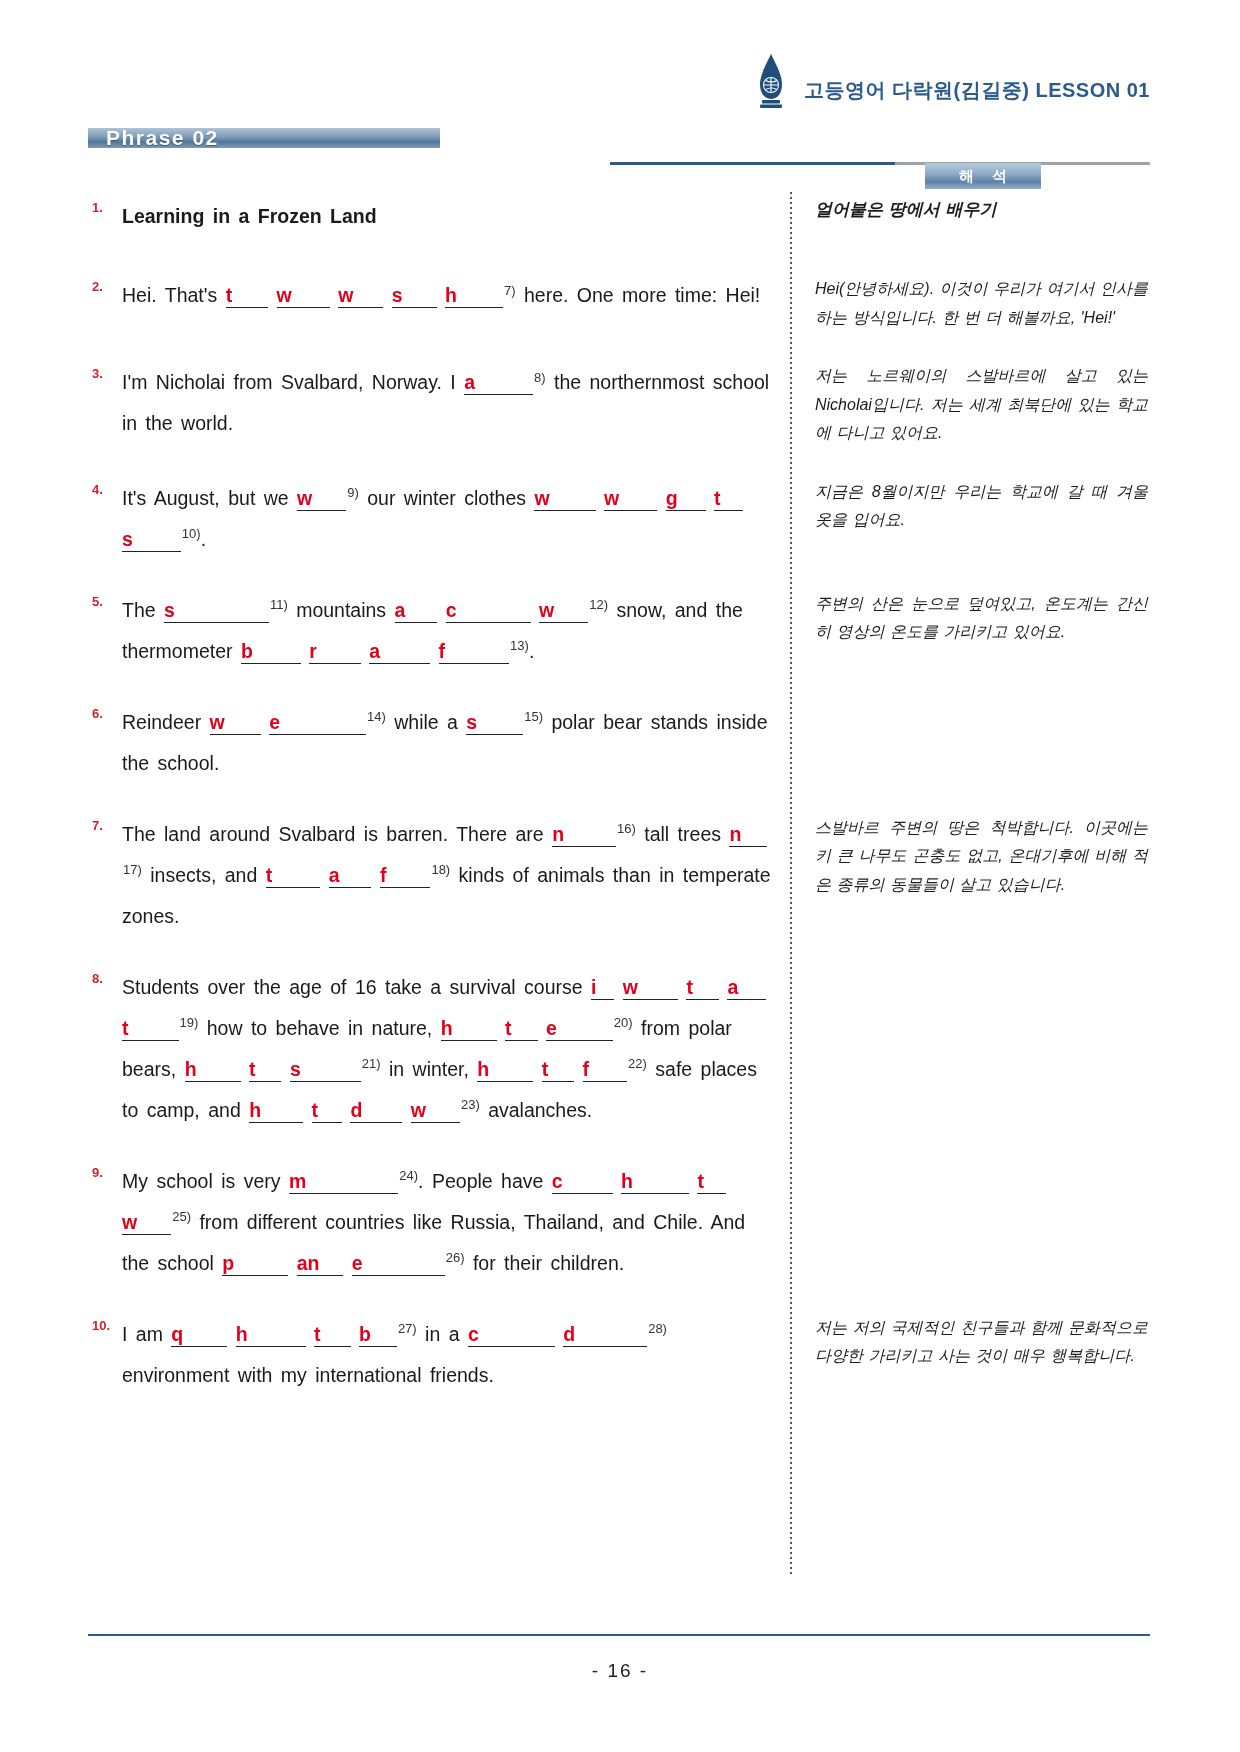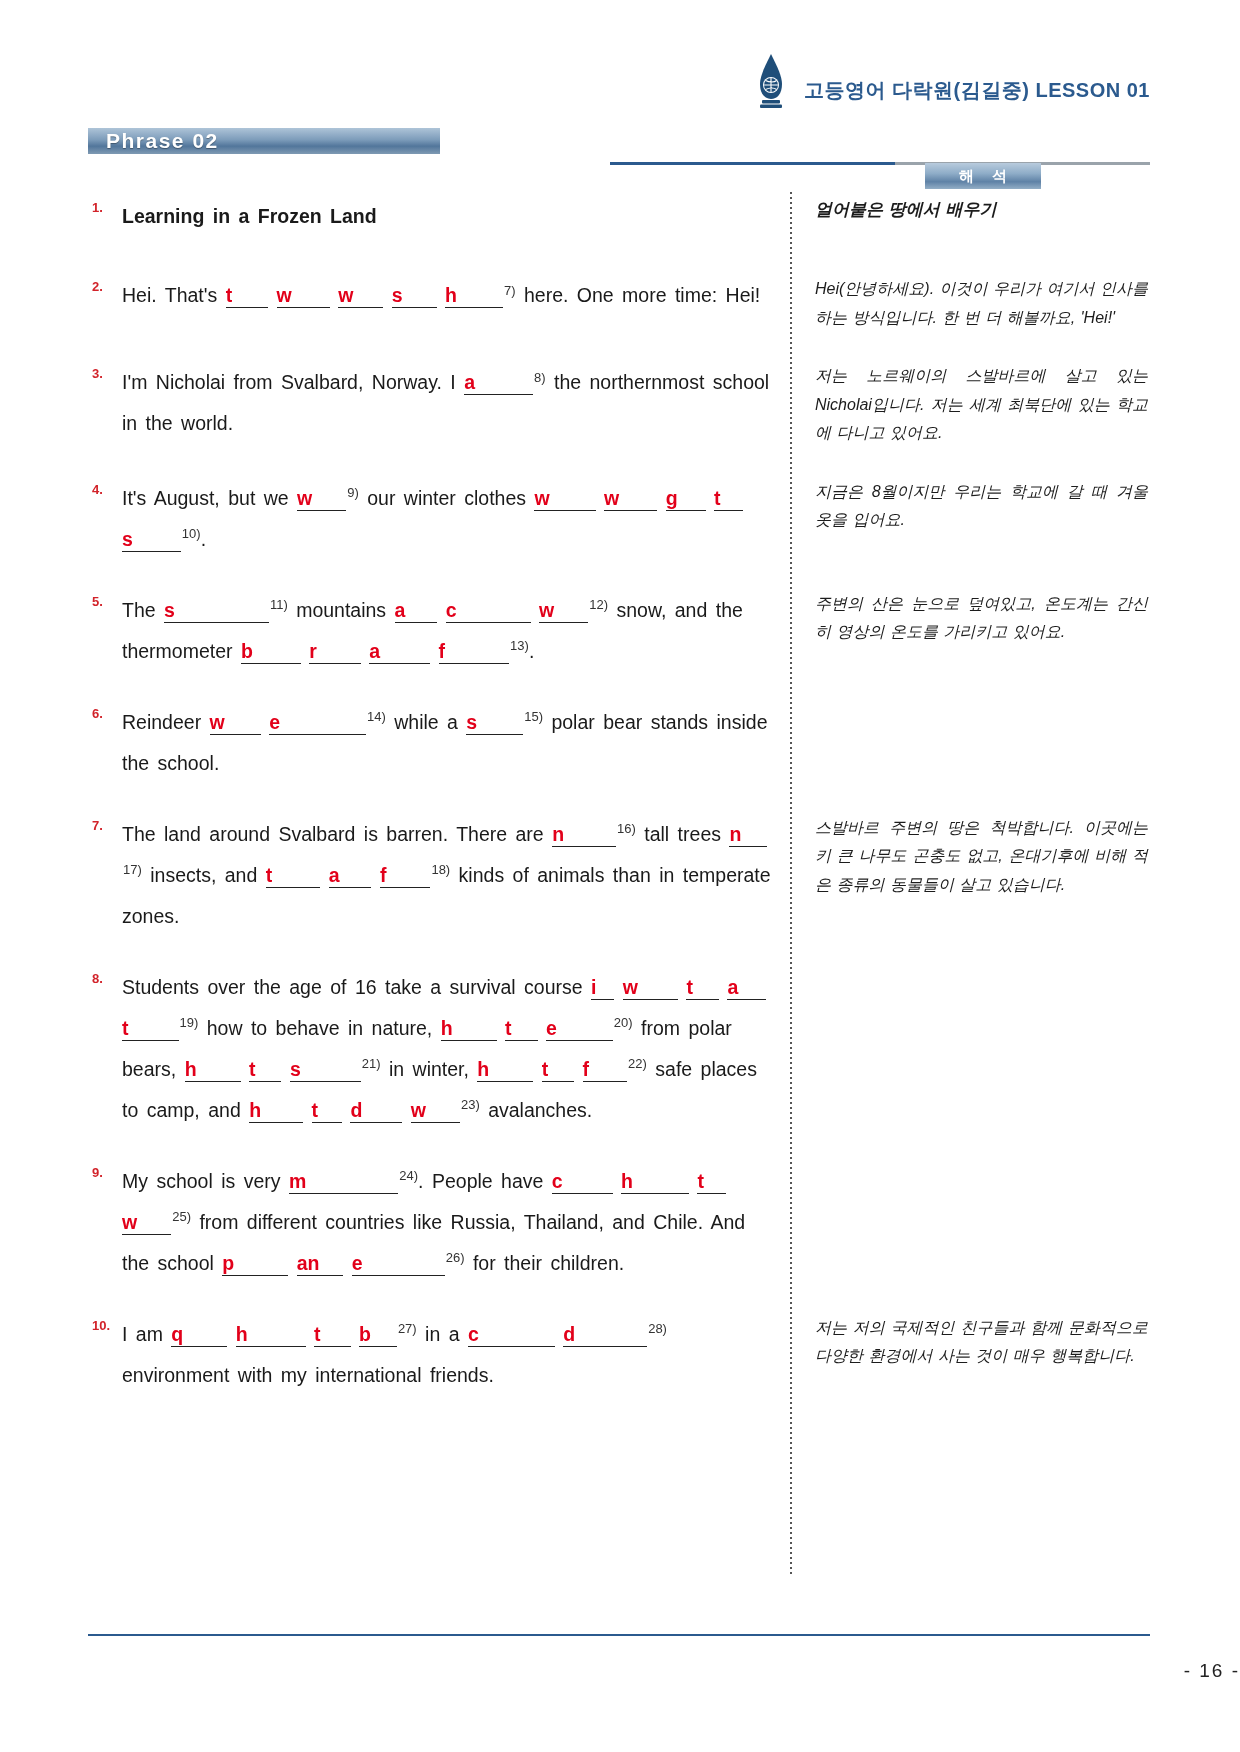"Phrase 02" .phrase-bar { height: 26px -> 20px }
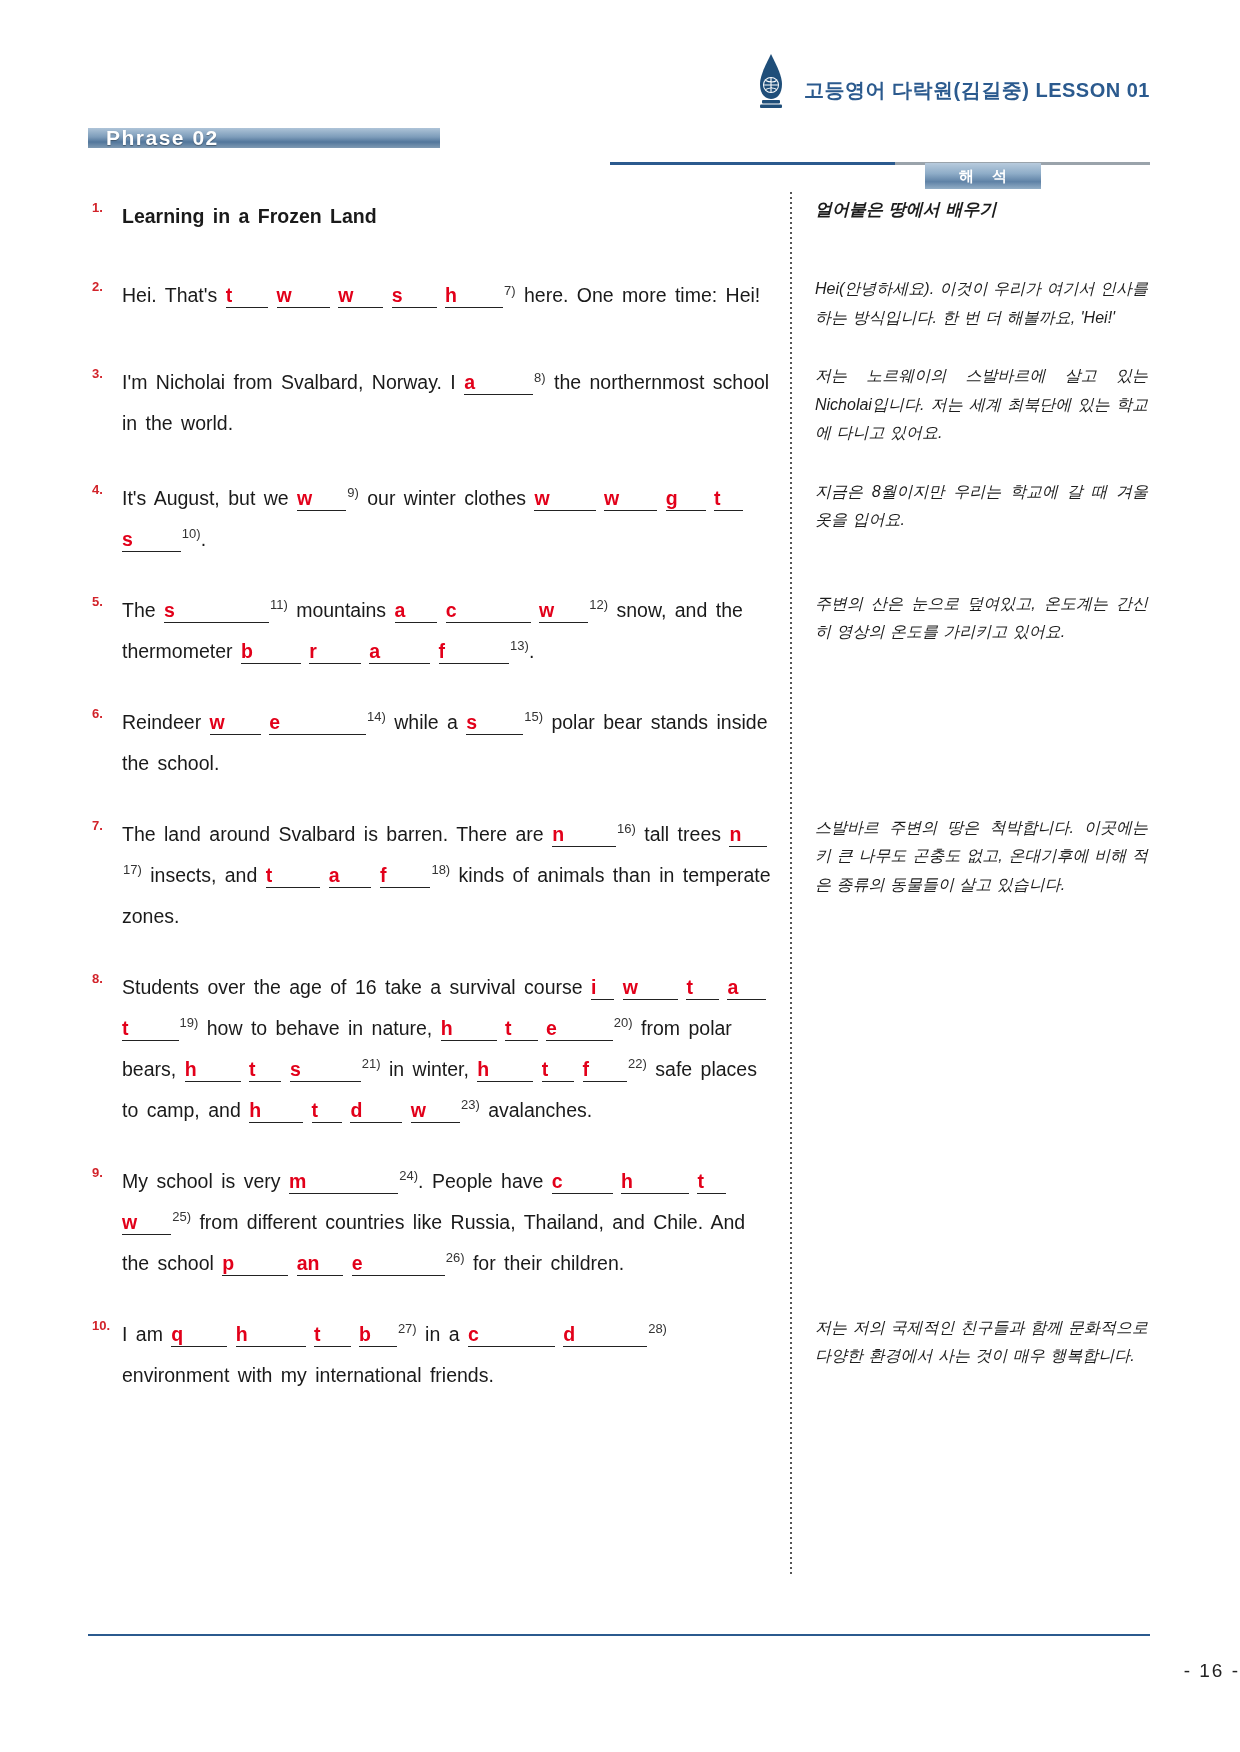"저는 저의 국제적인 친구들과 함께" div.ko-text { text: 환경에서 -> 가리키고 }
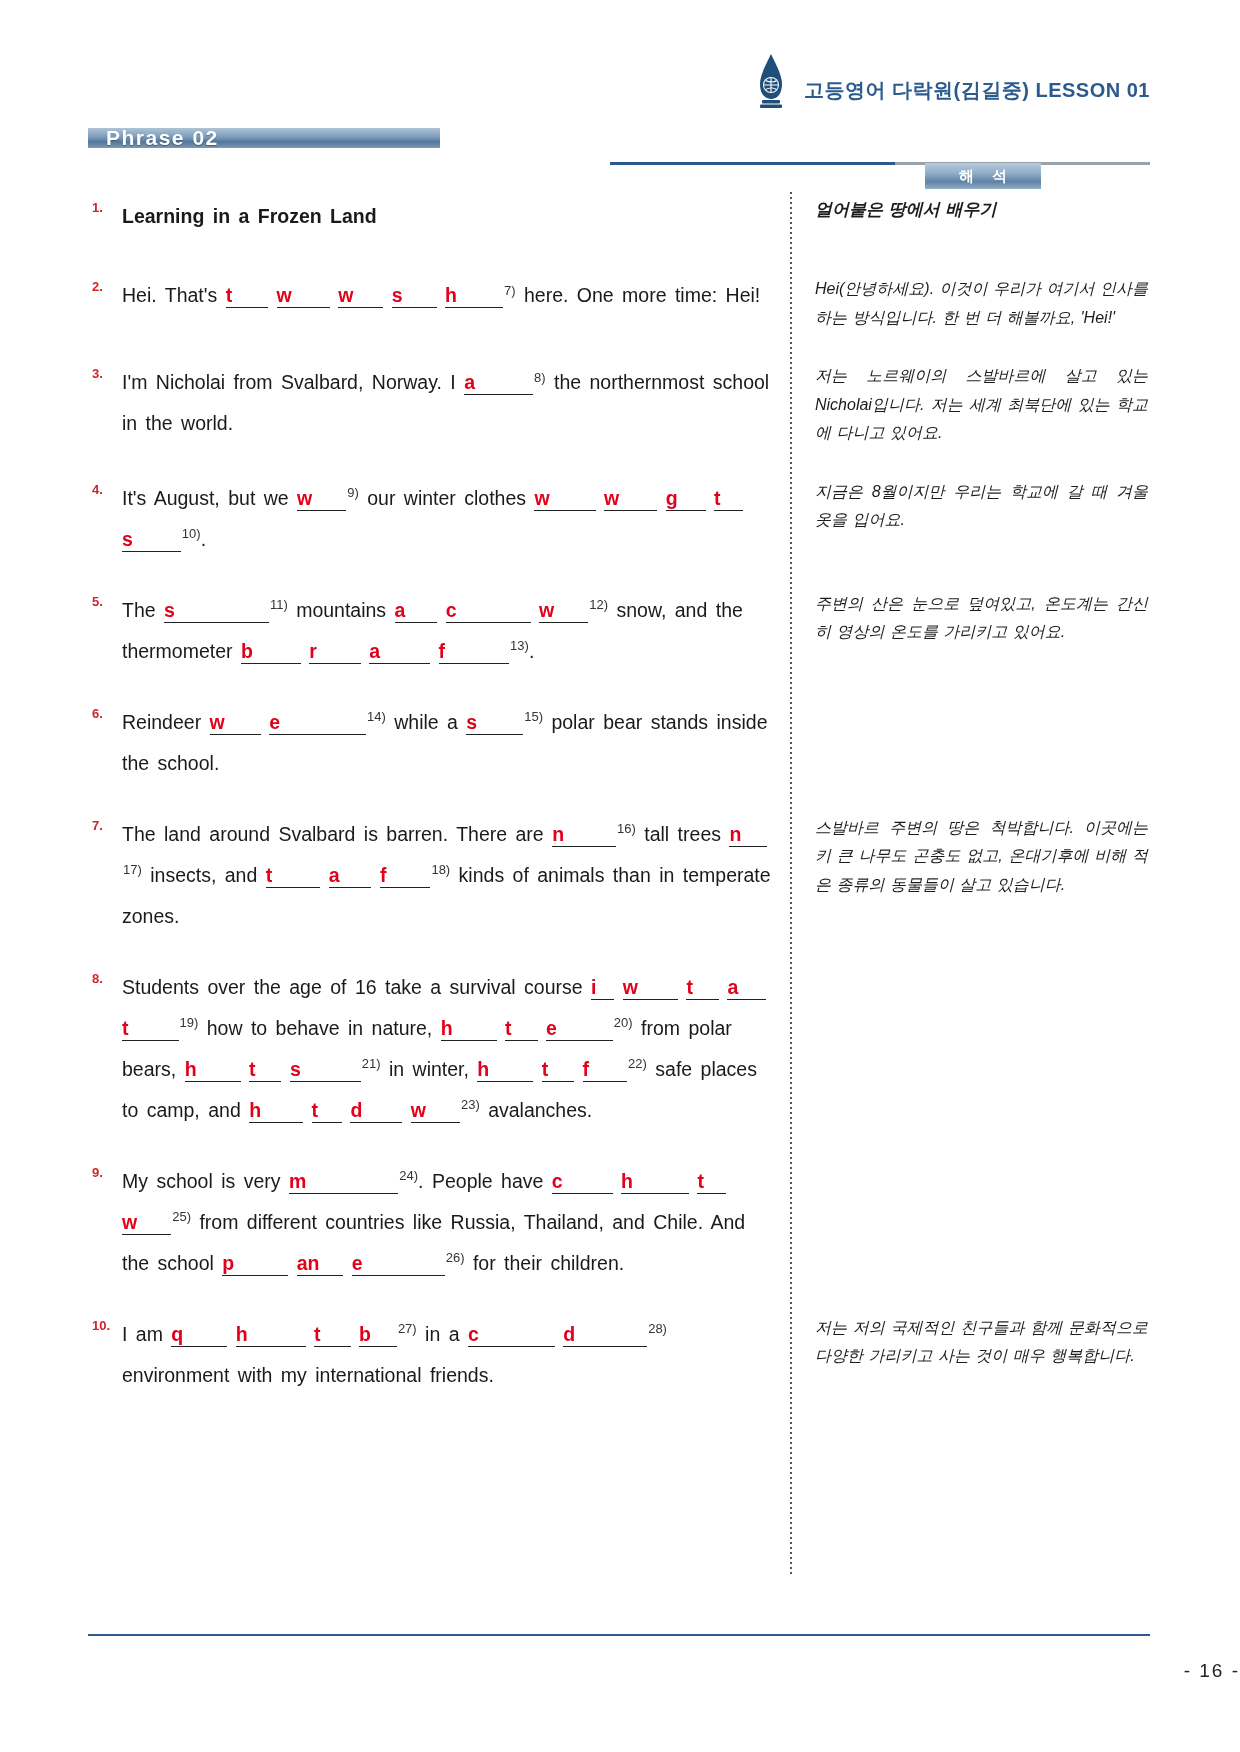"- 16 -" .footer-page { text-align: right -> center }
